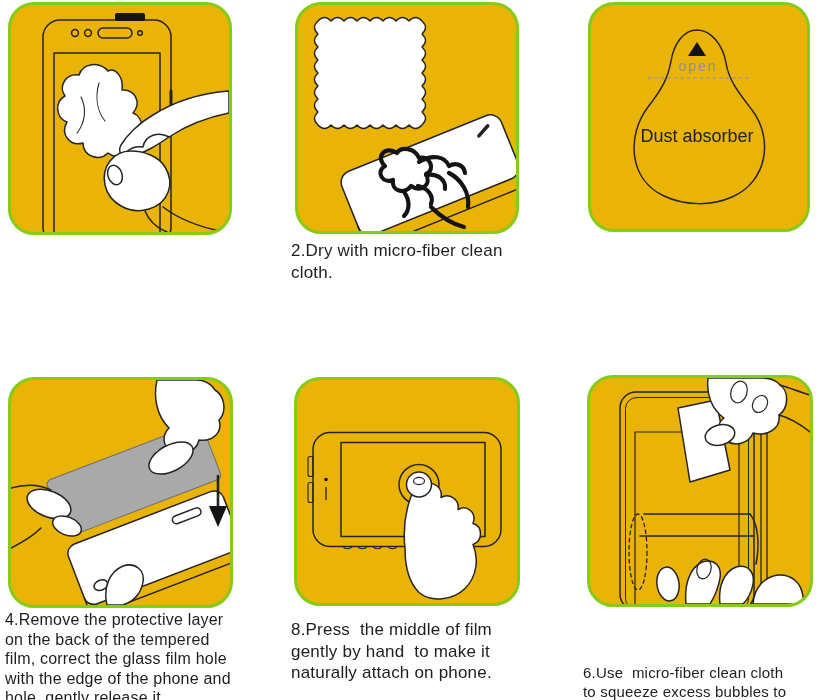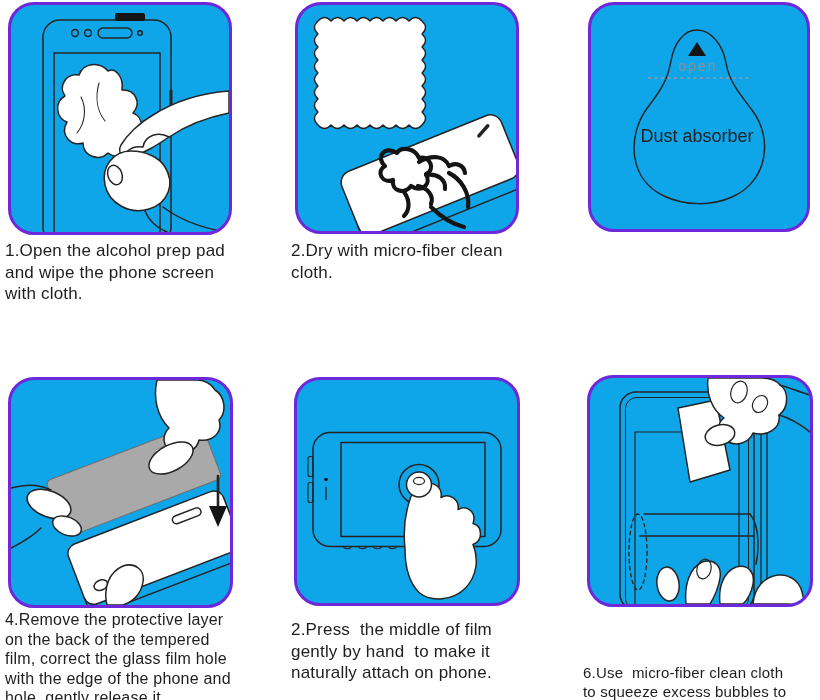"open" .panel { background: #0ea5e9 -> #eab308; border: 3px solid #6d28d9 -> 3px solid #84cc16 }
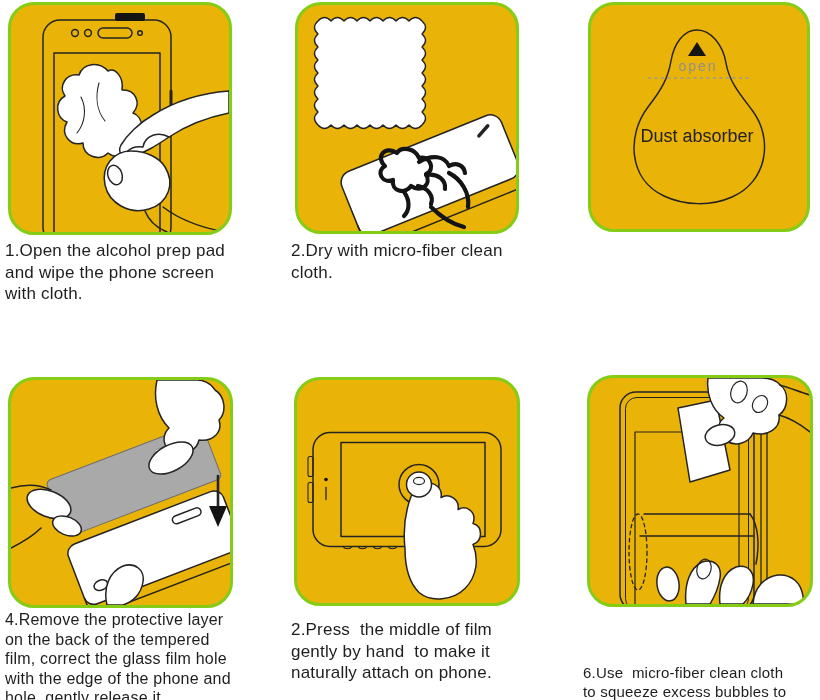"1.Open the alcohol prep pad" div.caption { html: <div>1.Open the alcohol prep pad and wipe the phone screen with cloth.</div> -> none }
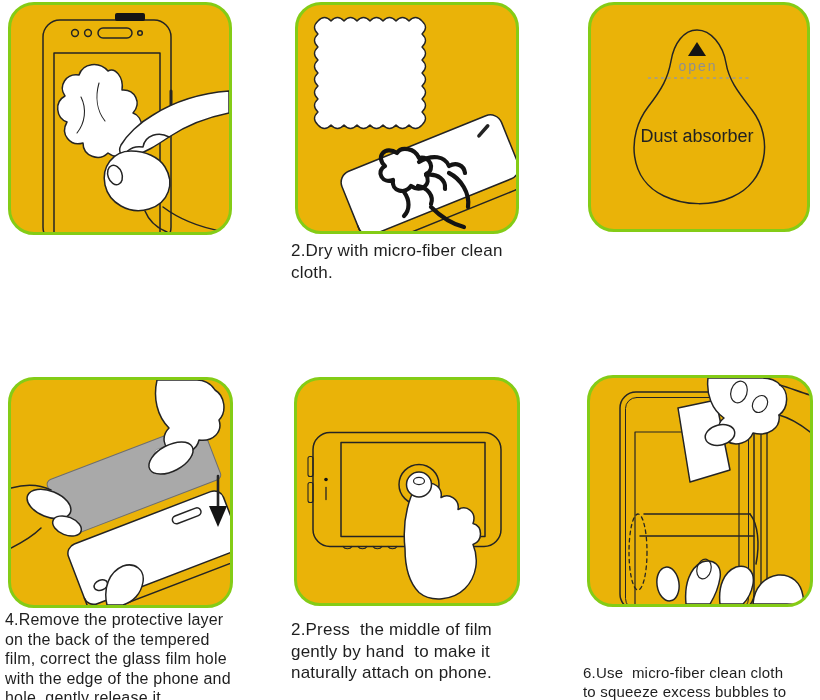"2.Press the middle of film" div.caption { text: 2.Press -> 8.Press }
